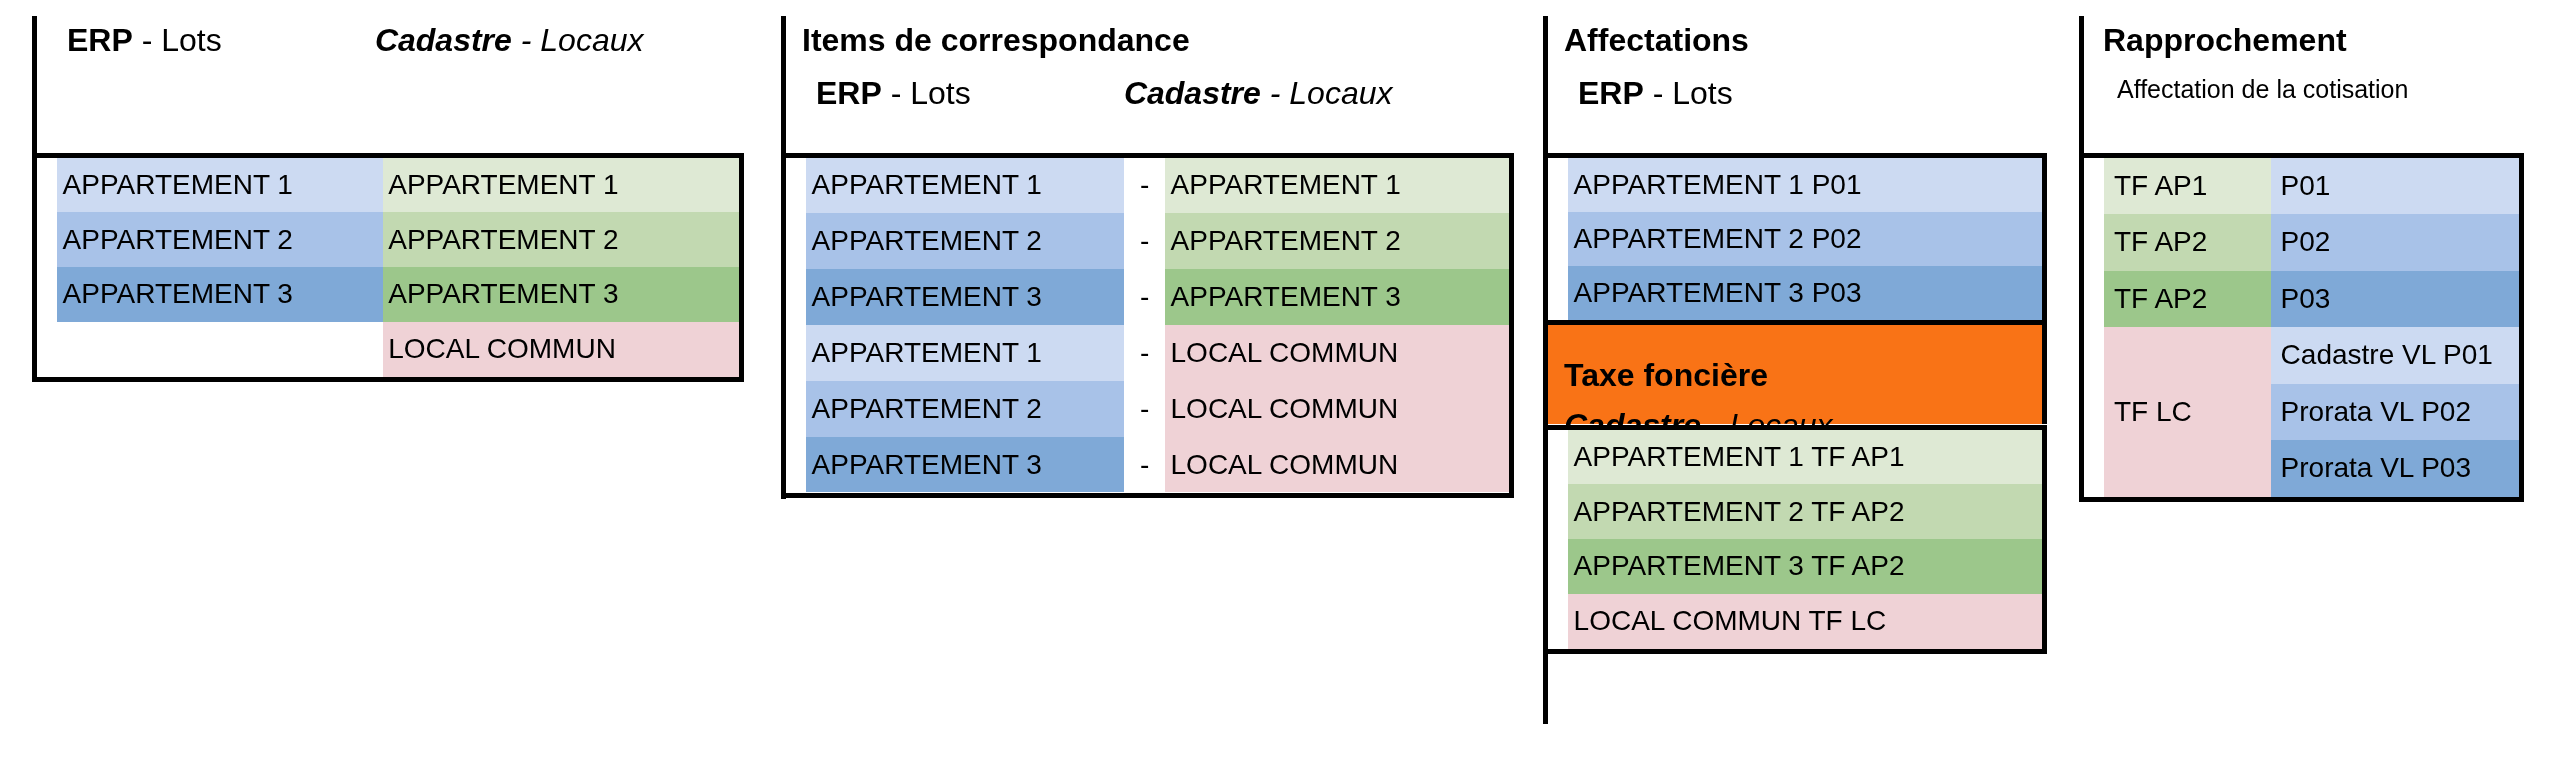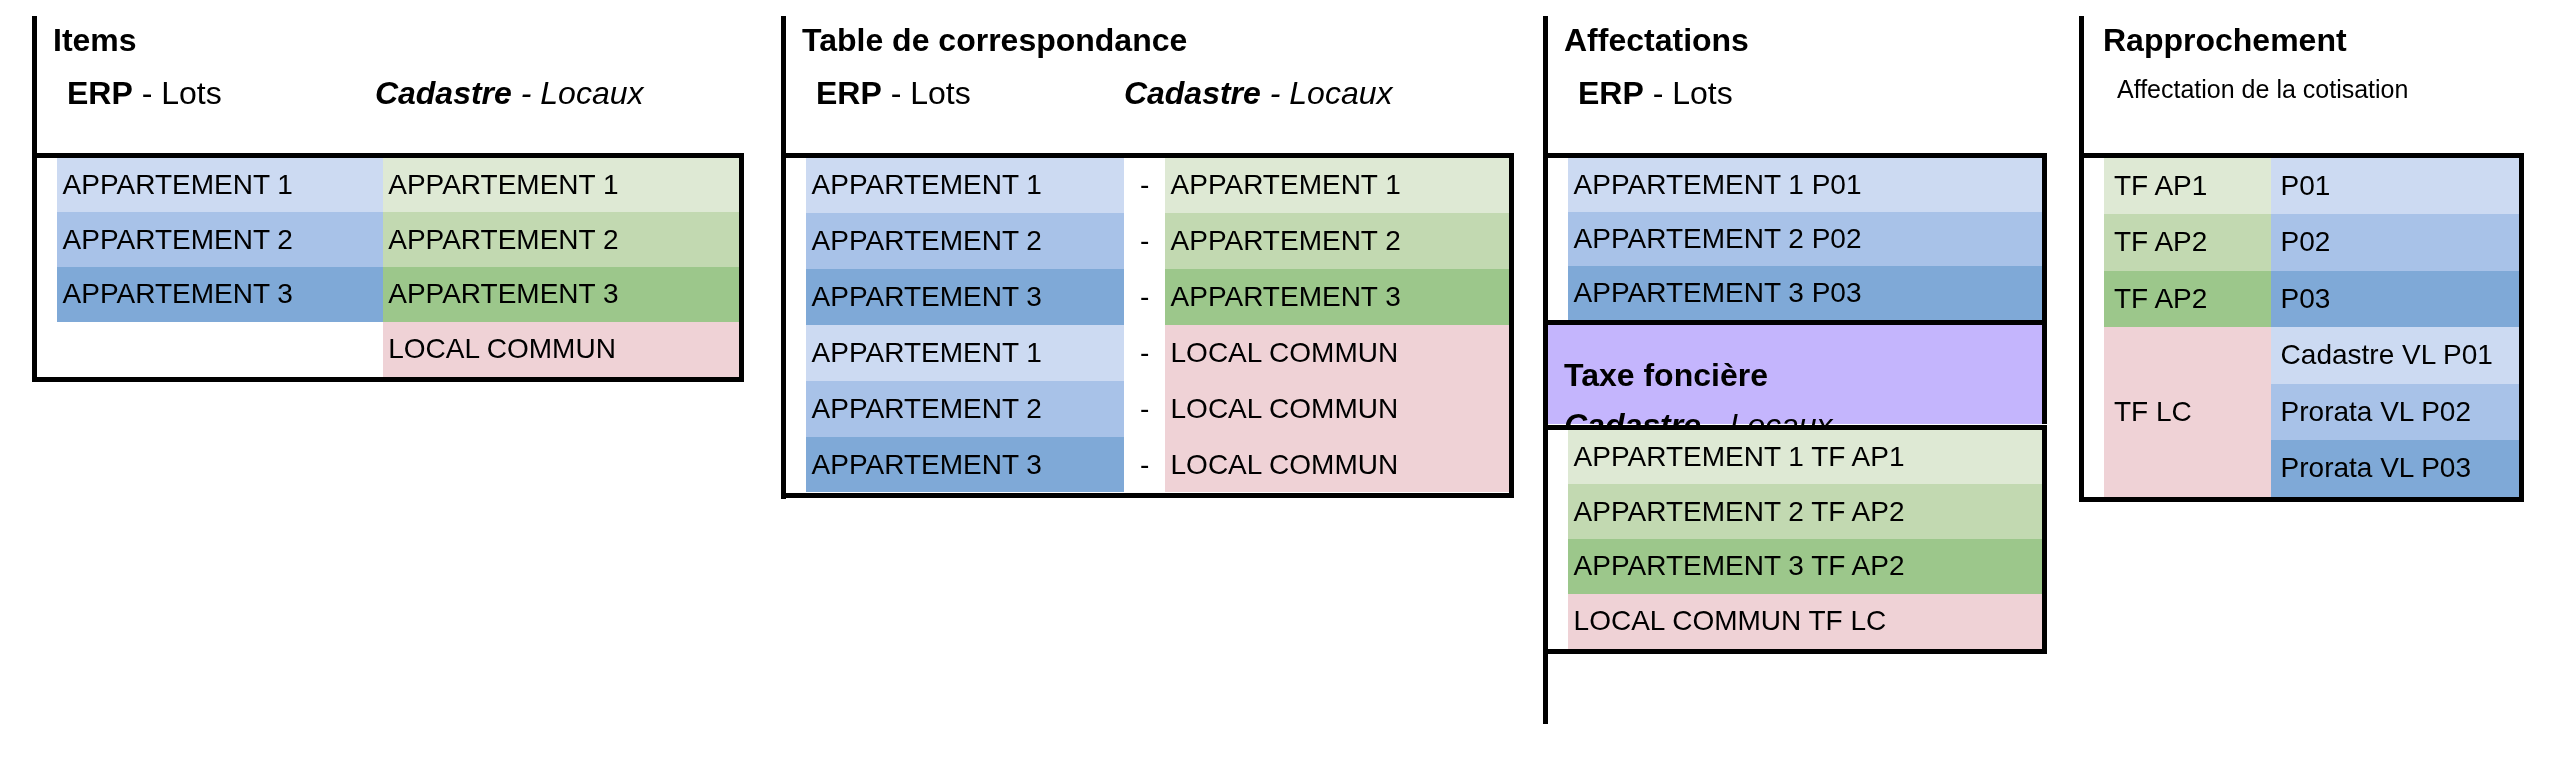"Items" div.panel-title { html: <div>Items</div> -> none }
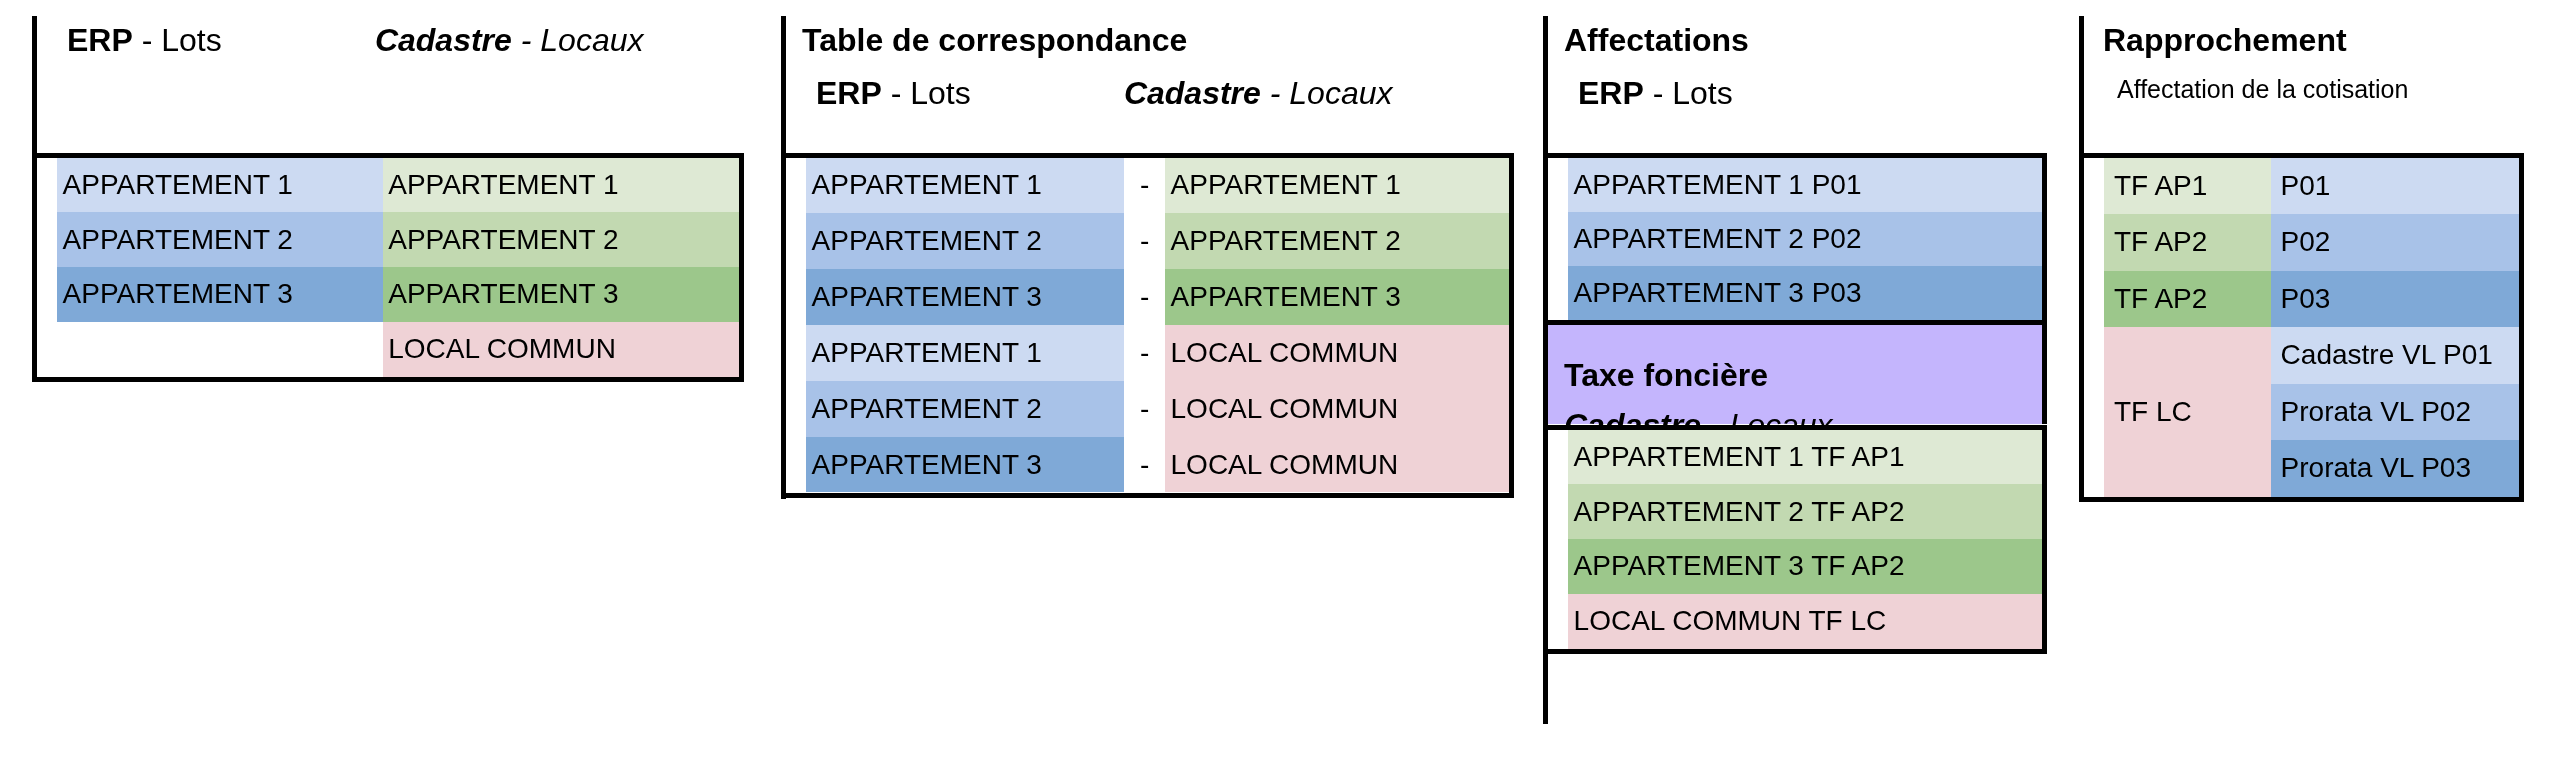"Table de correspondance" div.panel-title { text: Table -> Items }
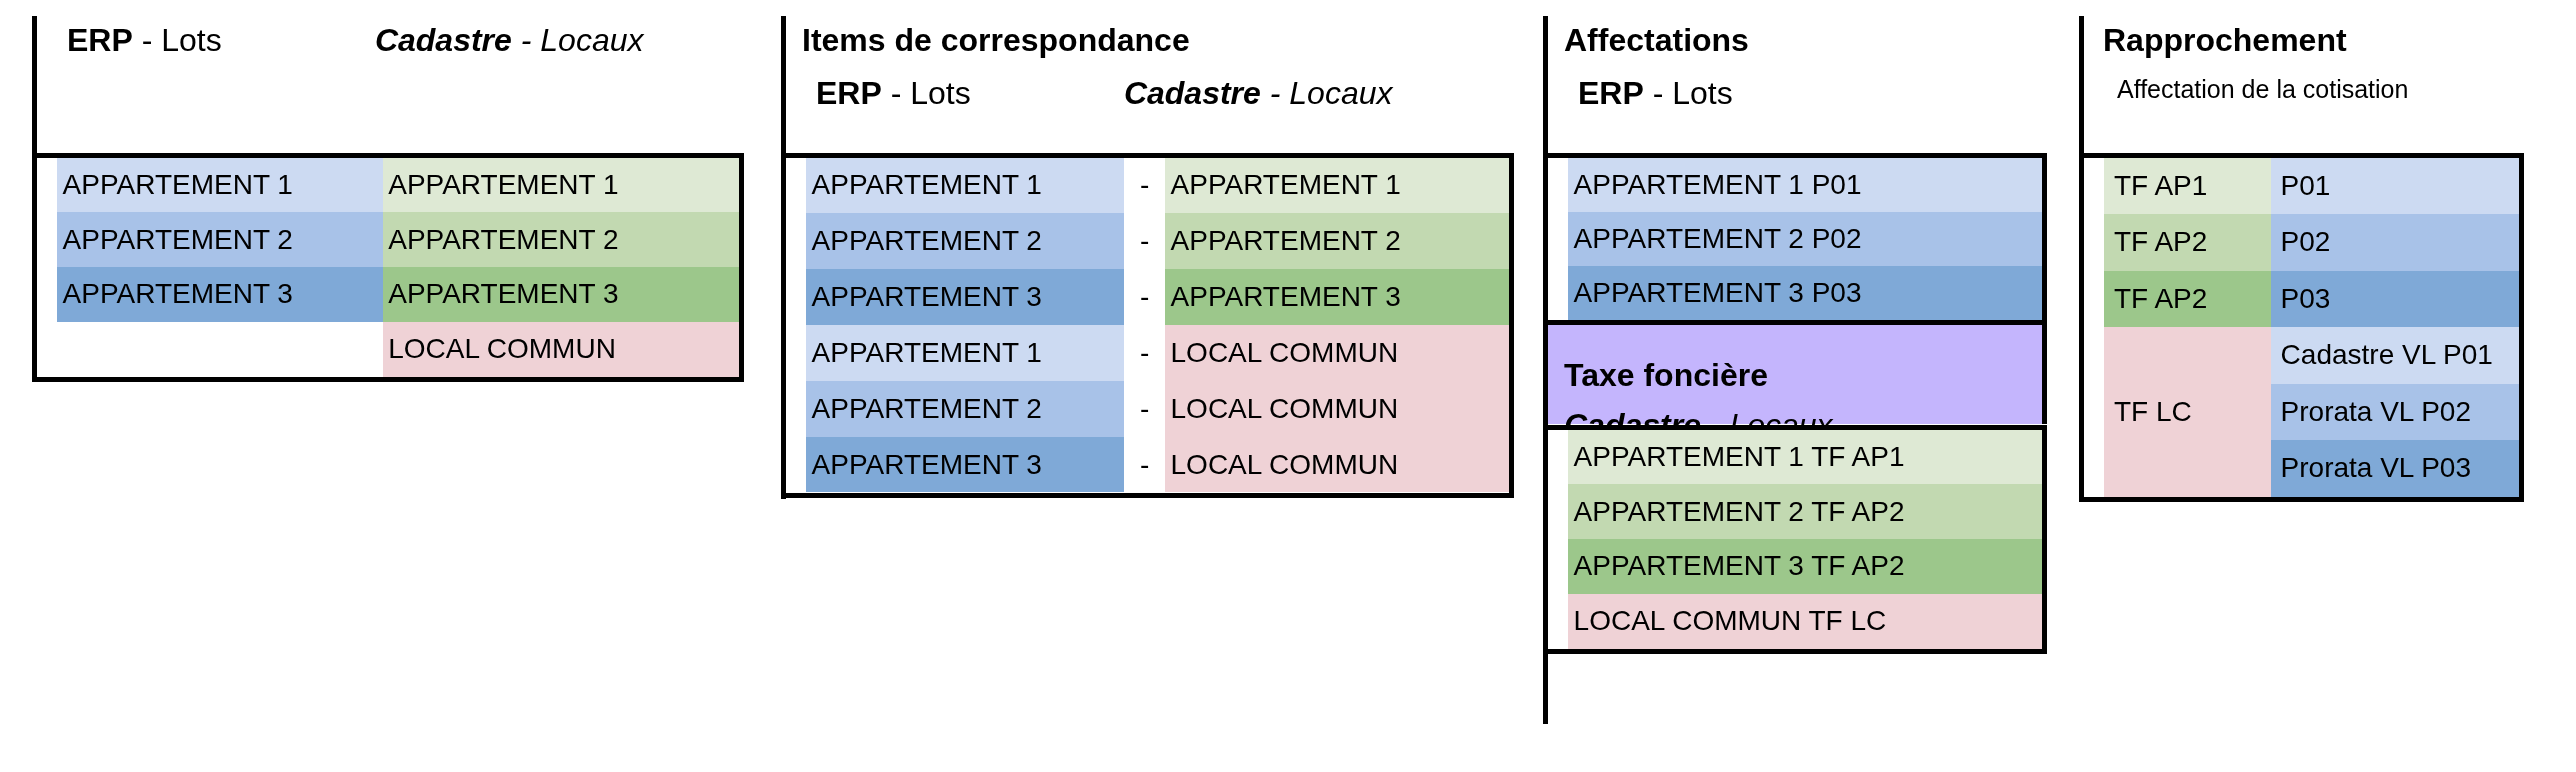"Taxe foncière" #panel-aff .sub-block { background: #c4b5fd -> #f97316 }
